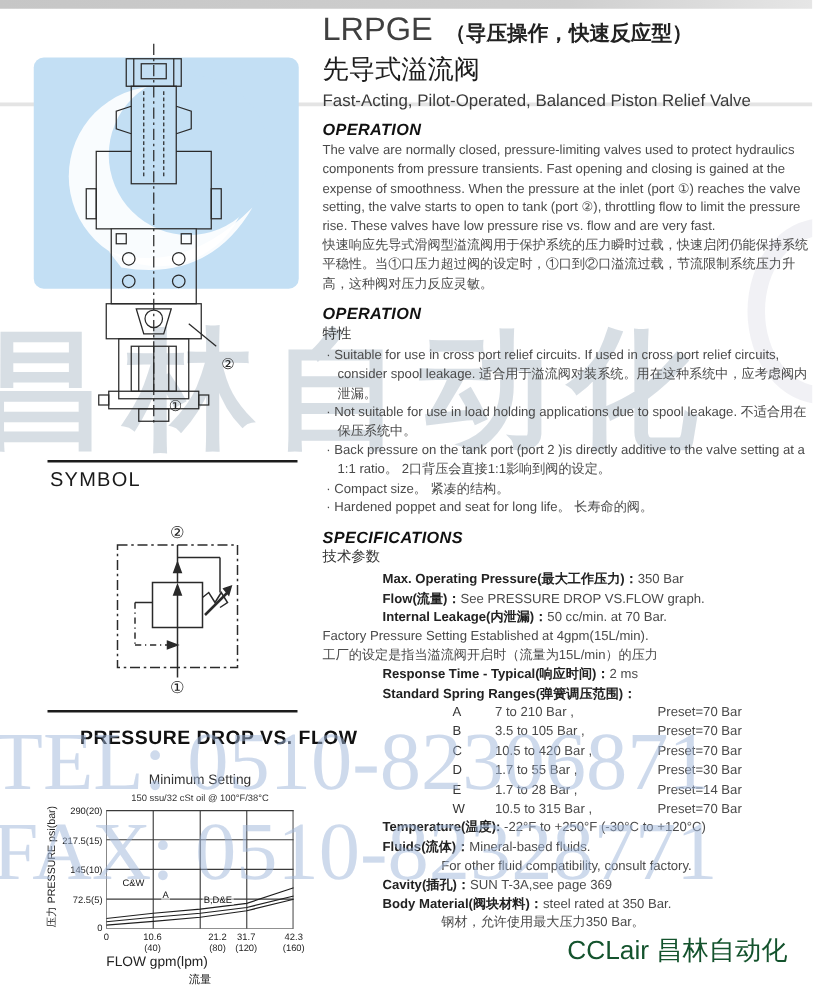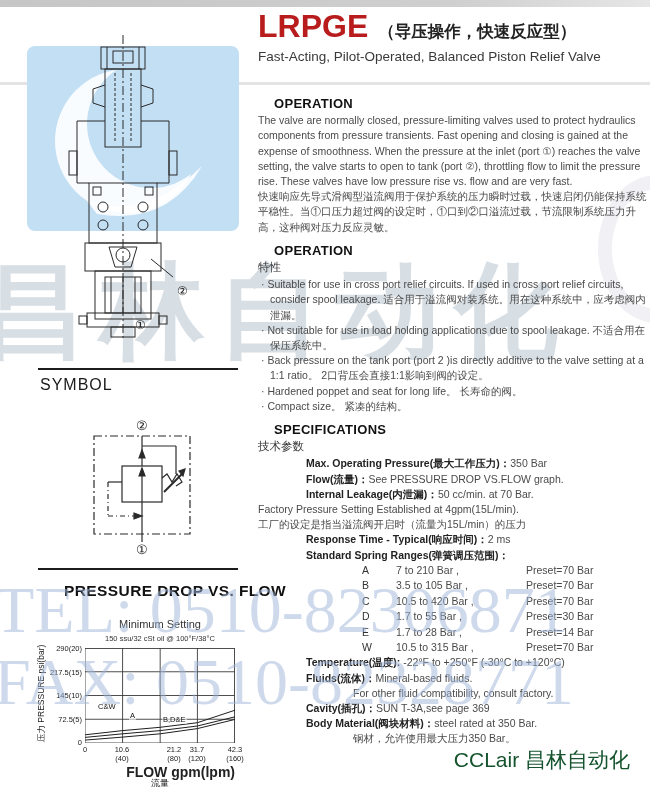"LRPGE" .model { color: #b91c1c -> #404040; font-size: 32px -> 26px; font-weight: bold -> normal }
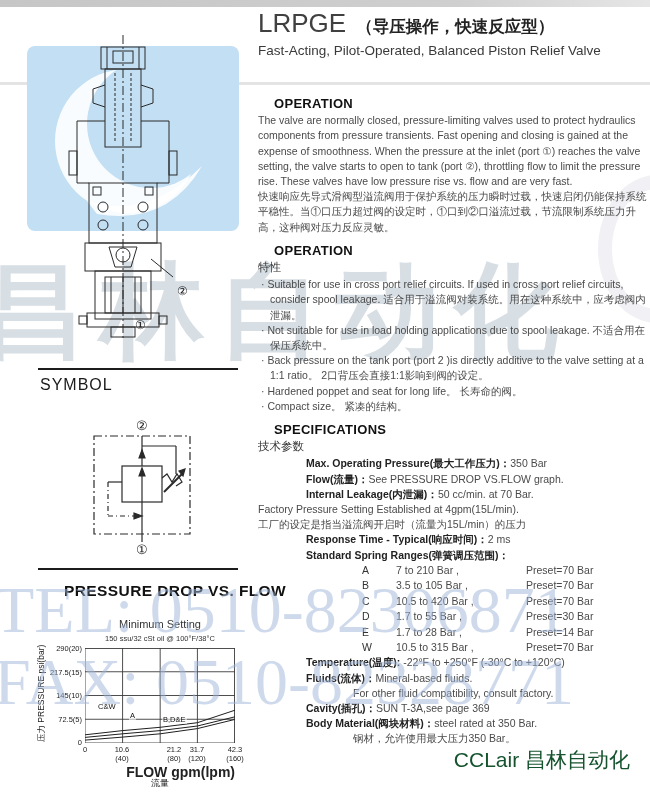"先导式溢流阀" div.cn-name { html: none -> <div>先导式溢流阀</div> }
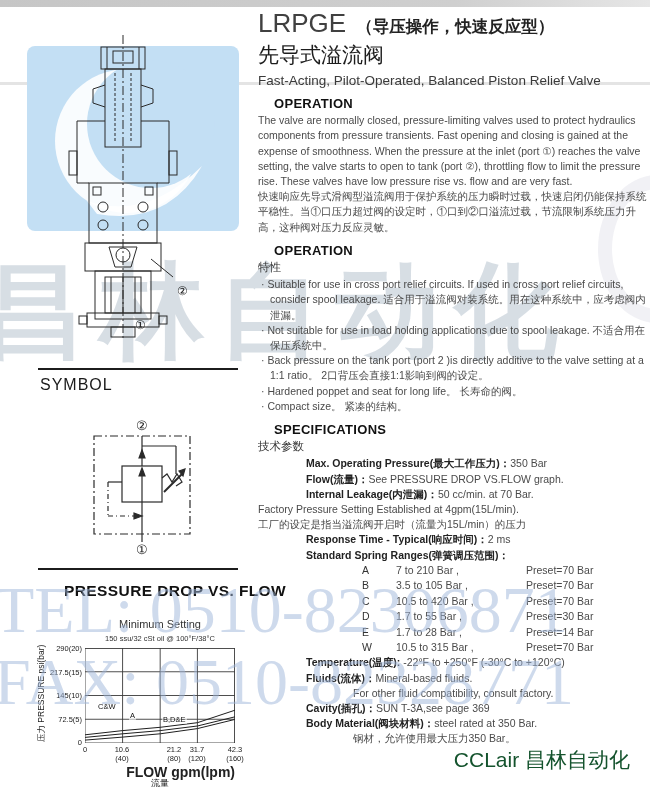"OPERATION" .sec-heading { font-style: none -> italic; margin: 0 0 2px 16px -> 0 0 2px 0 }
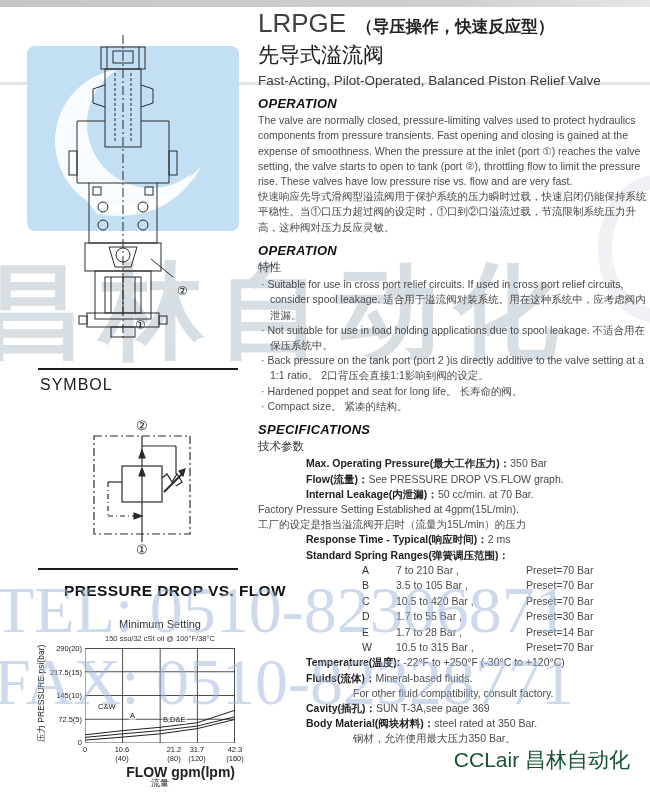"Hardened poppet and seat for" div.feat-bullet { order: before "Compact size。 紧凑的结构。" -> after "Compact size。 紧凑的结构。" }
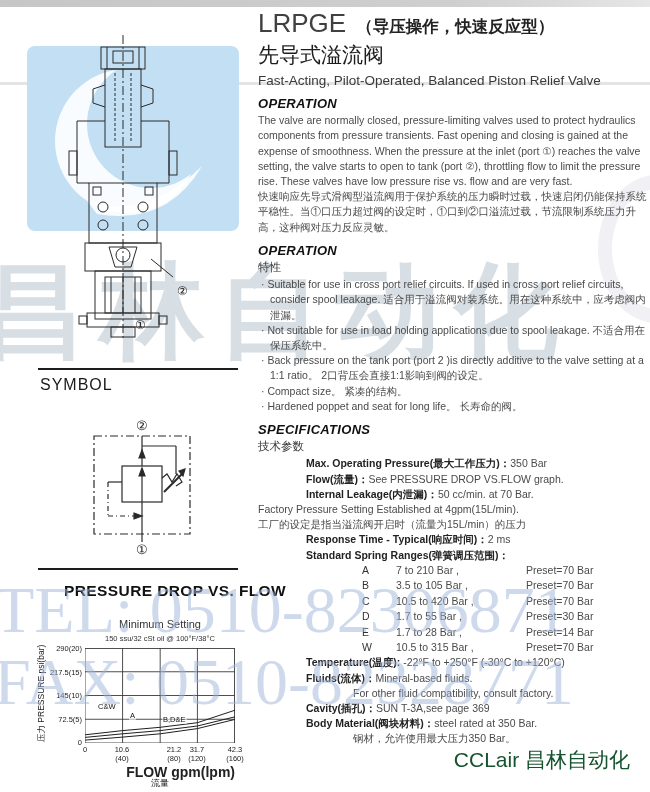"FLOW gpm(lpm)" .xaxis-label { font-size: 14px -> 11px; font-weight: bold -> none; text-align: right -> left }
